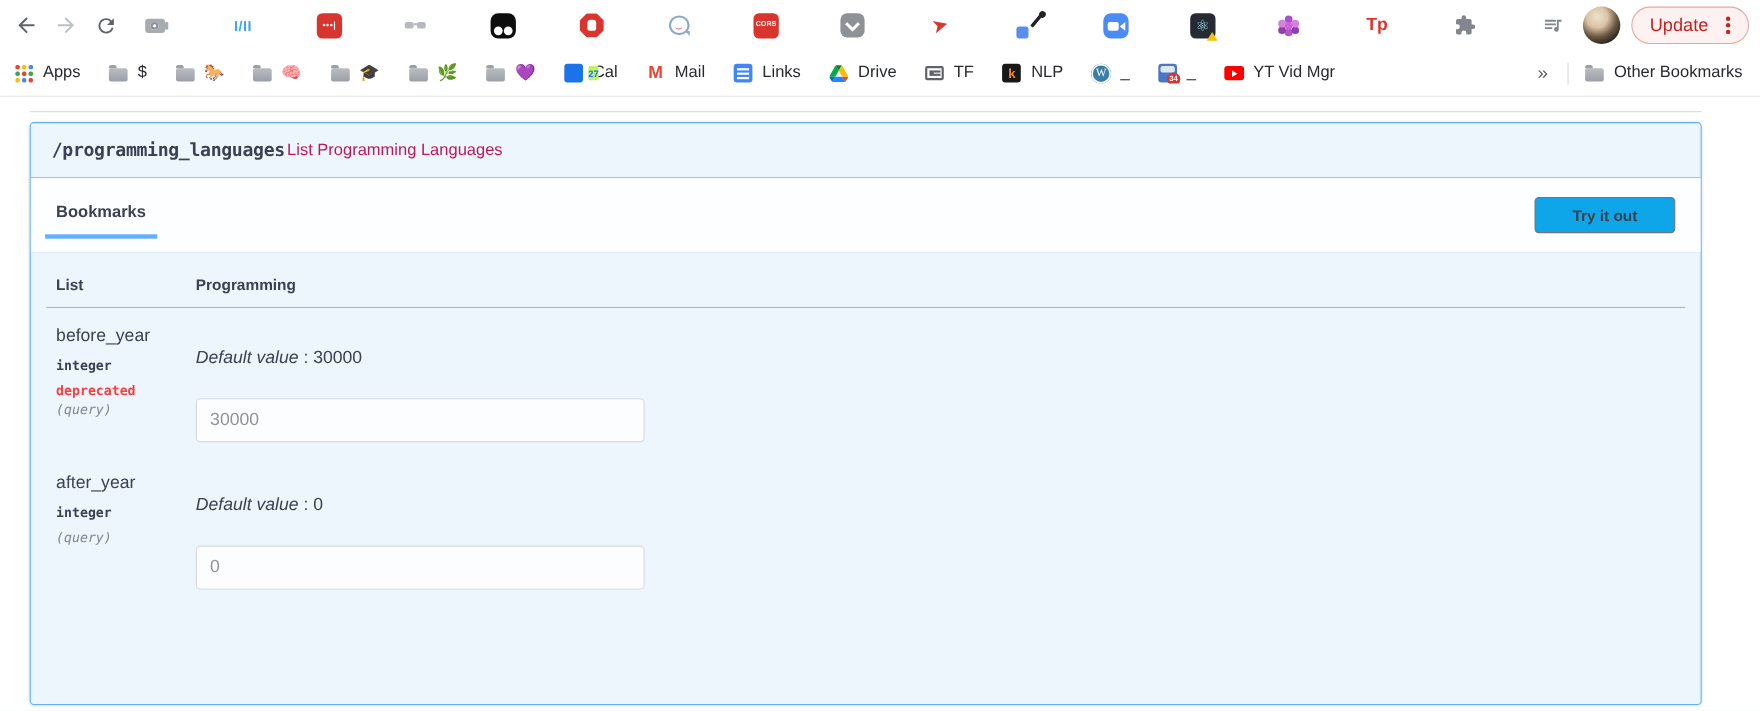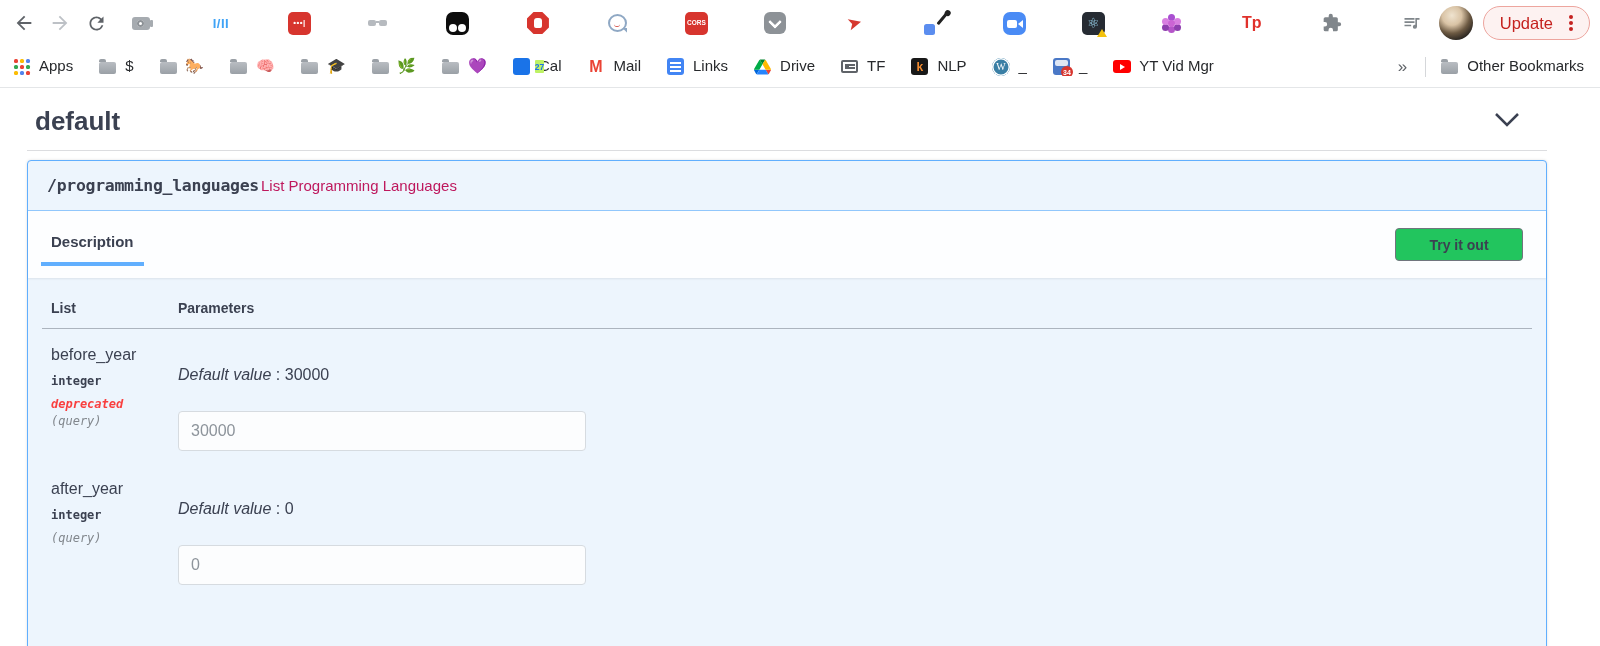"default" div.tagrow { html: <div> <h3>default</h3> <span> <svg> <polyline></polyline> </svg> </span> </div> -> none }
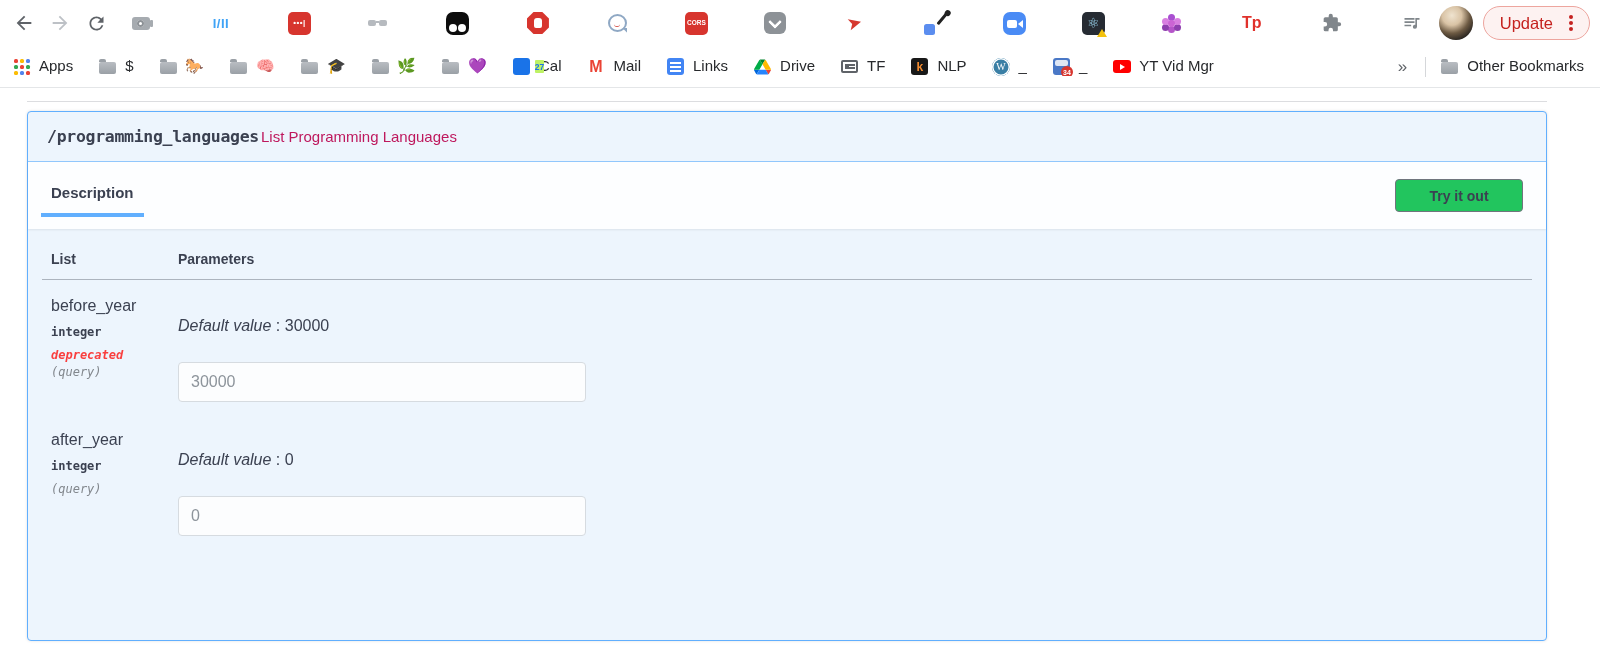"Description" div.tab { text: Description -> Bookmarks }
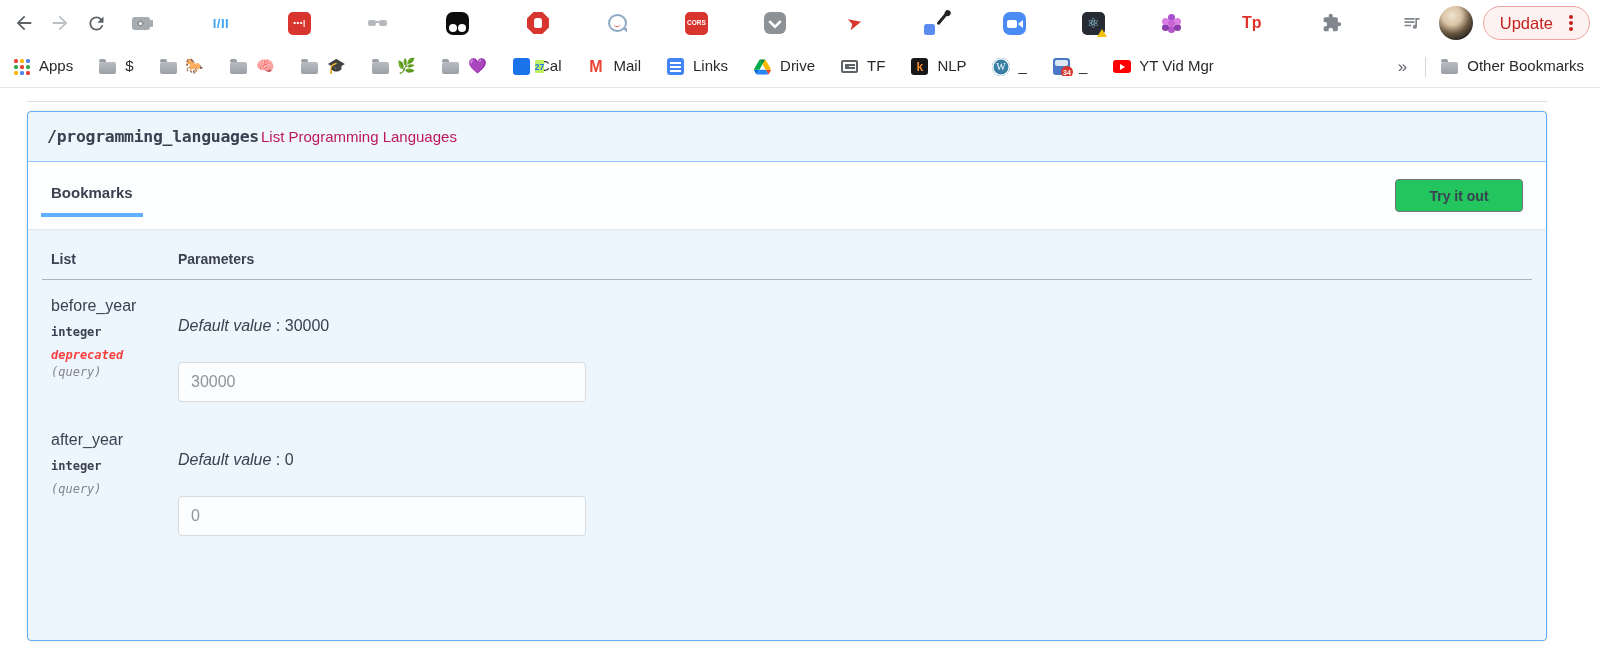"Try it out" .tryout { background: #22c55e -> #0ea5e9 }
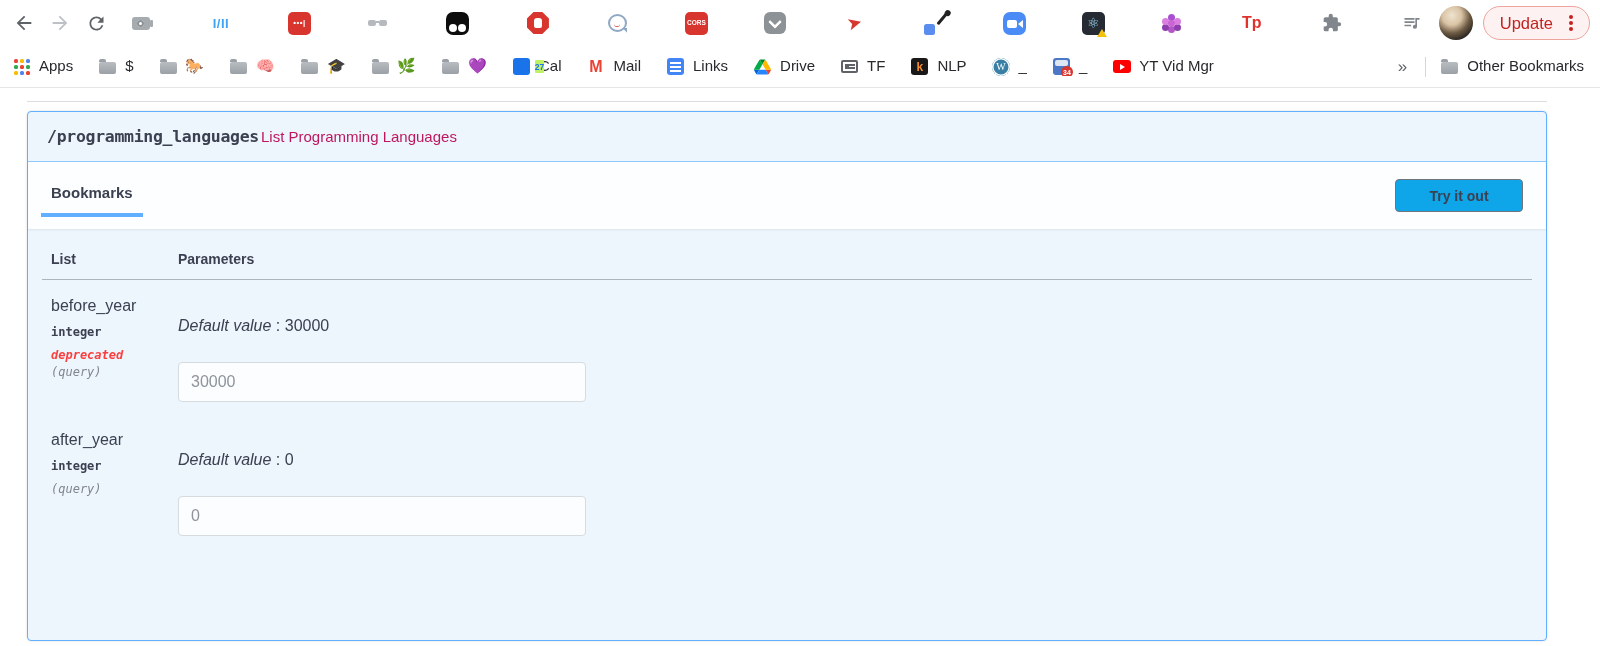"Parameters" th { text: Parameters -> Programming }
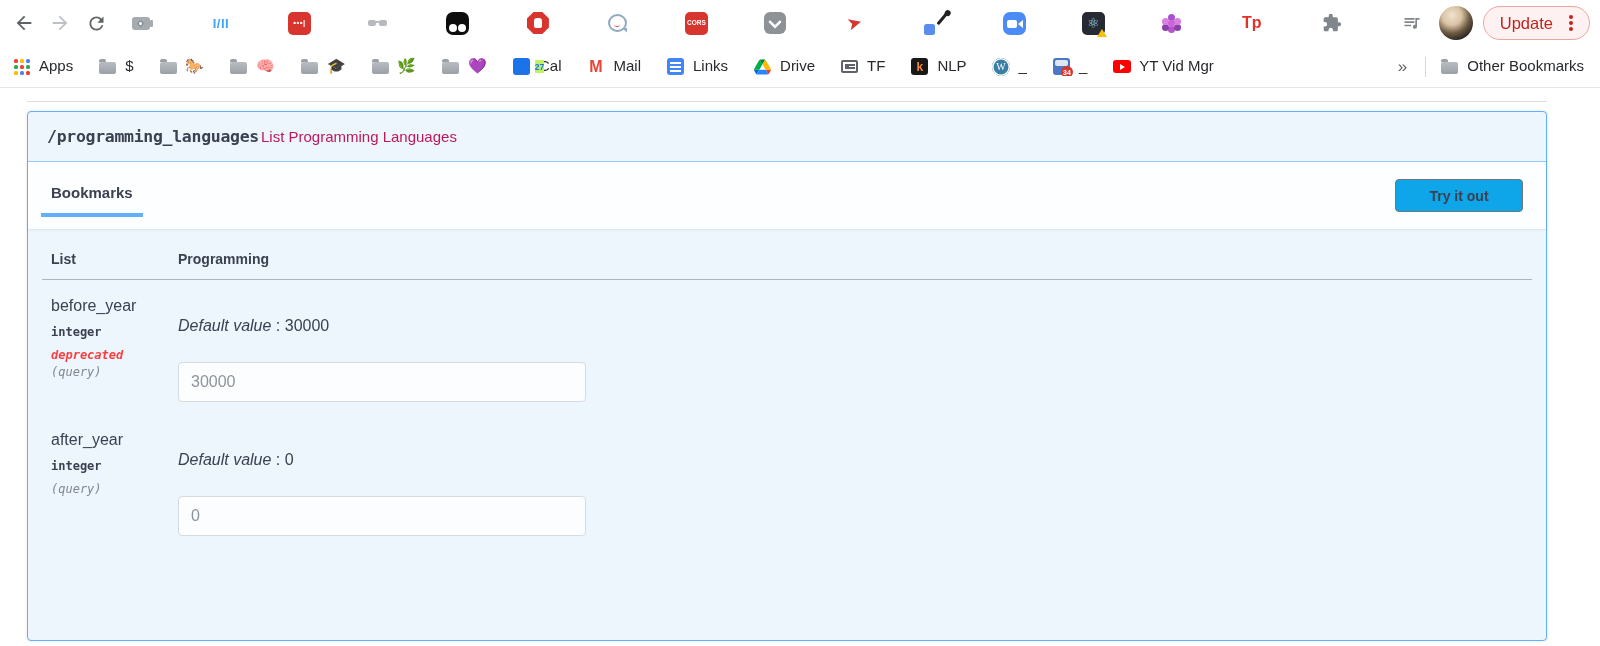"deprecated" .pdep { font-style: italic -> none }
